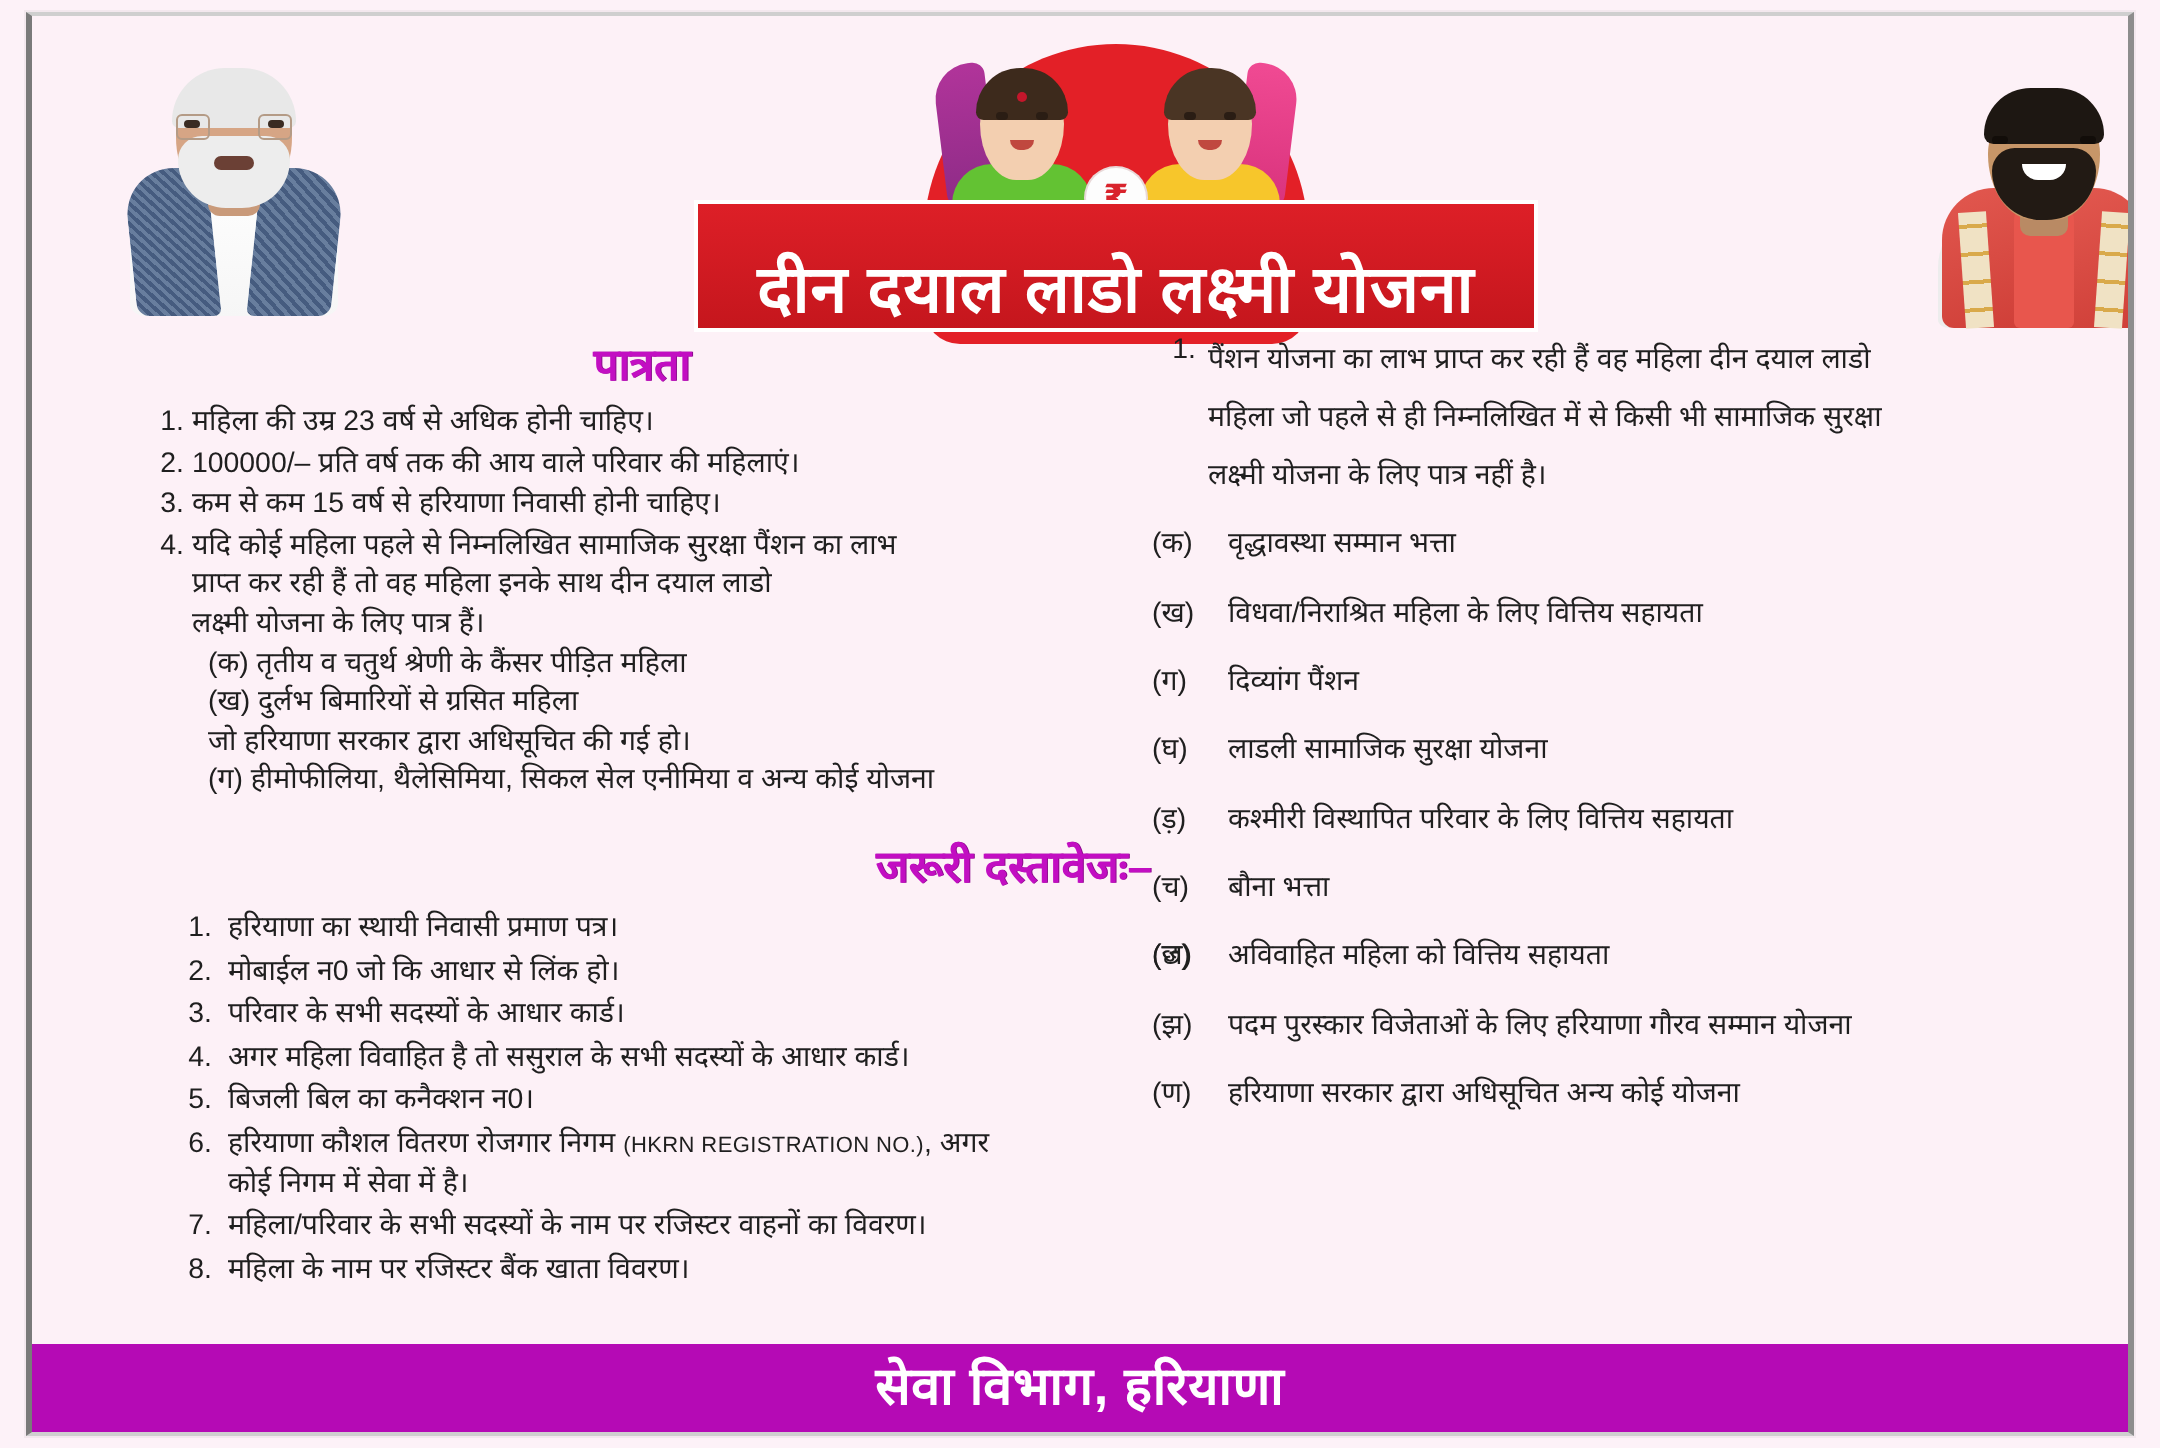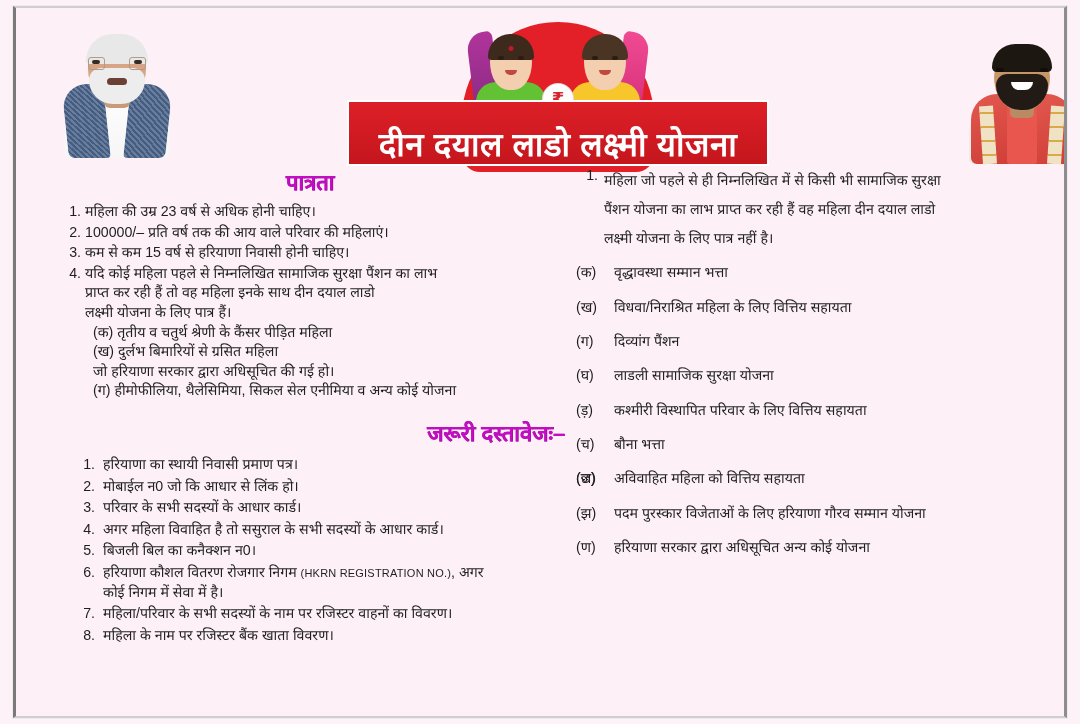"पात्रता" .col.left { left: 39px -> 50px }
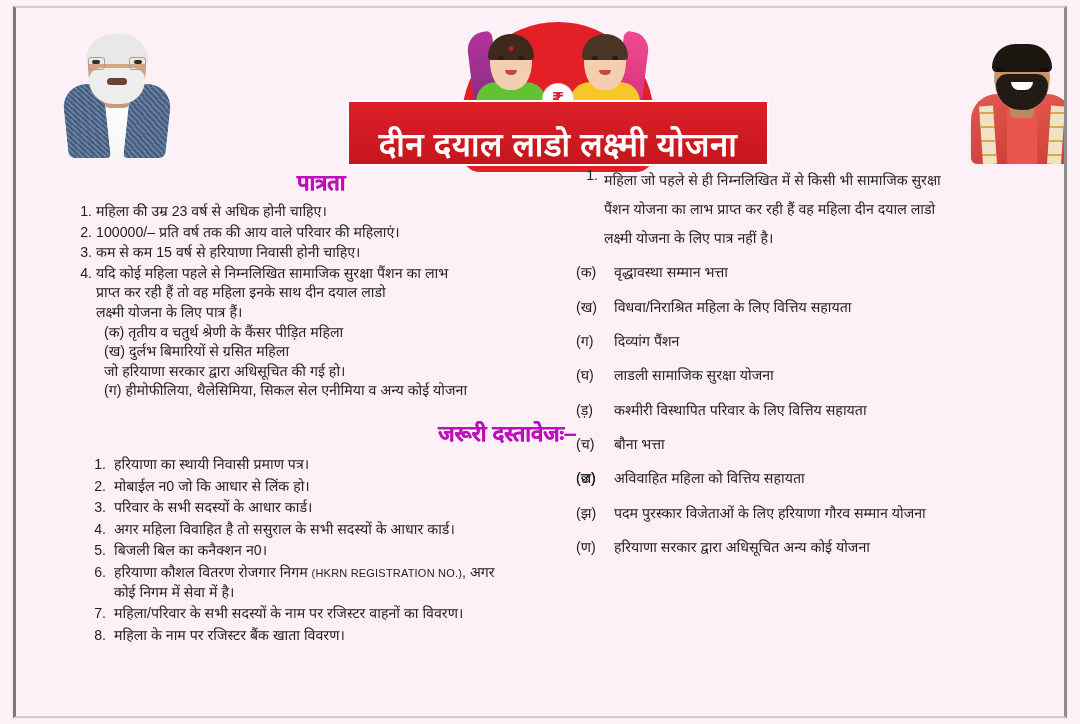"महिला जो पहले से ही" span.ap-line { order: before "पैंशन योजना का लाभ प्राप्त" -> after "पैंशन योजना का लाभ प्राप्त" }
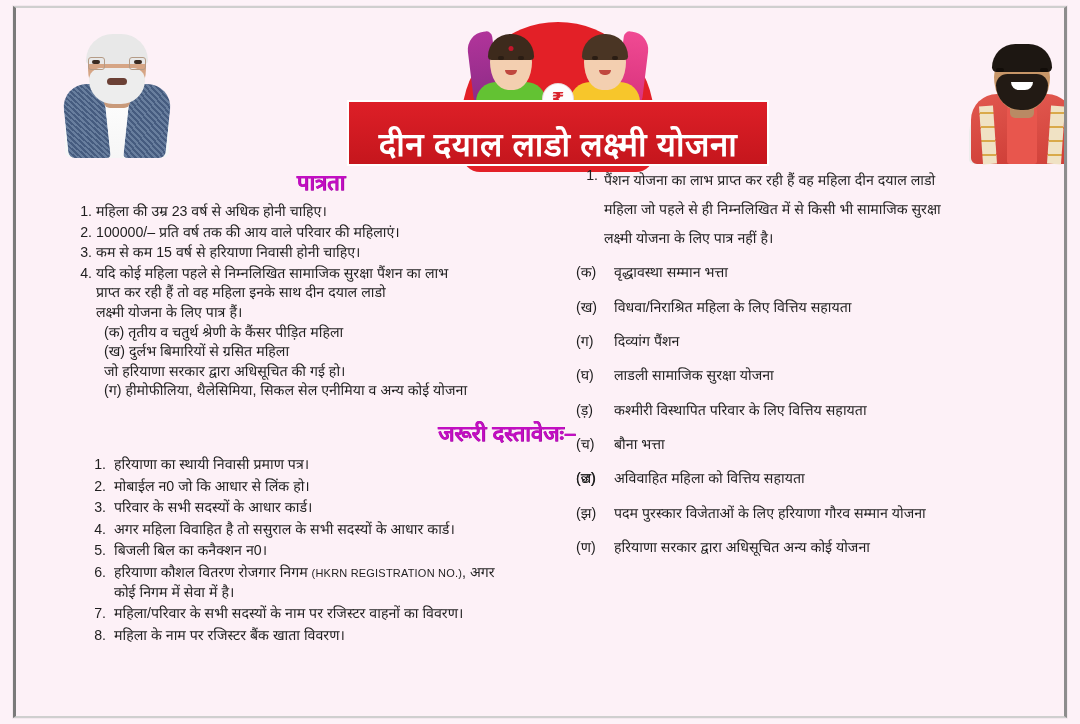"सेवा विभाग, हरियाणा" div.footer { html: none -> <div> <span>सेवा विभाग, हरियाणा</span> </div> }
